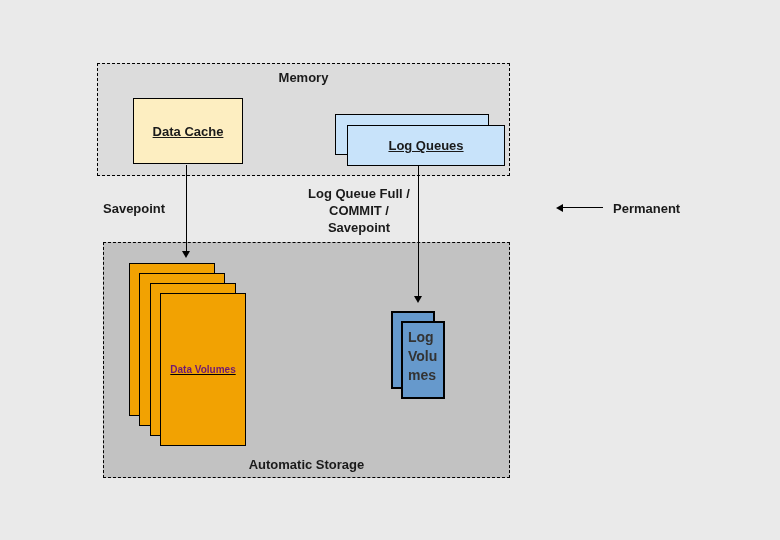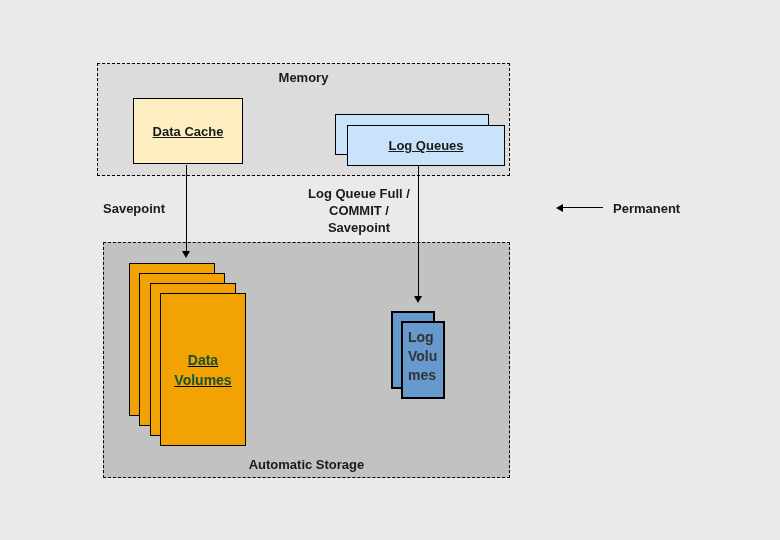"Data Volumes" .dv-label { color: #14532d -> #701a75; font-size: 14px -> 10px }
